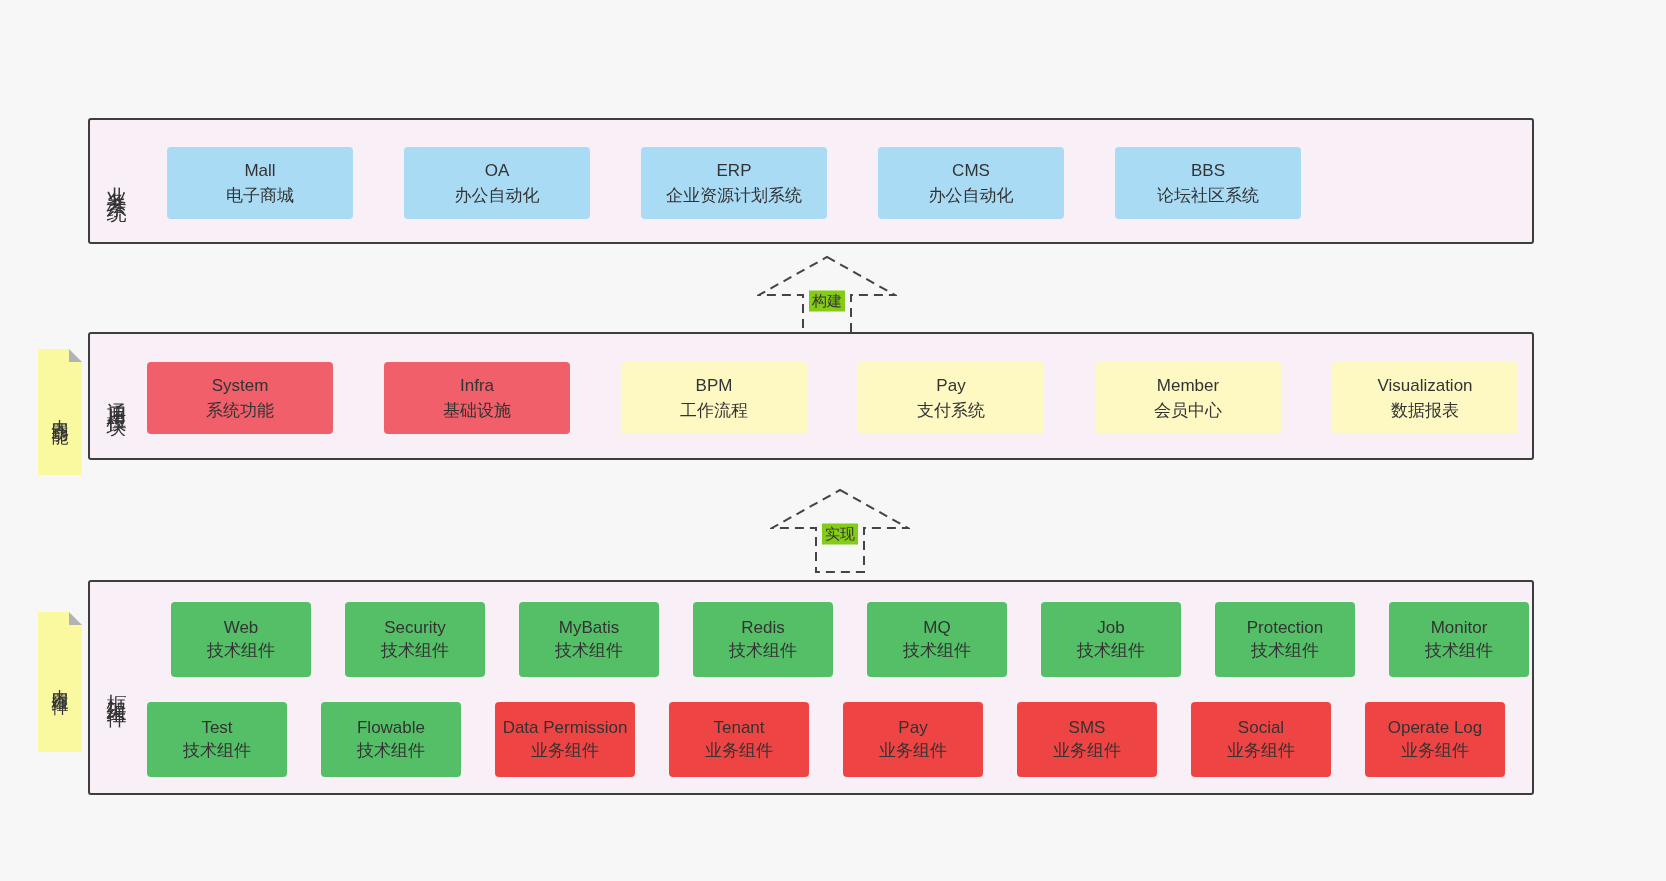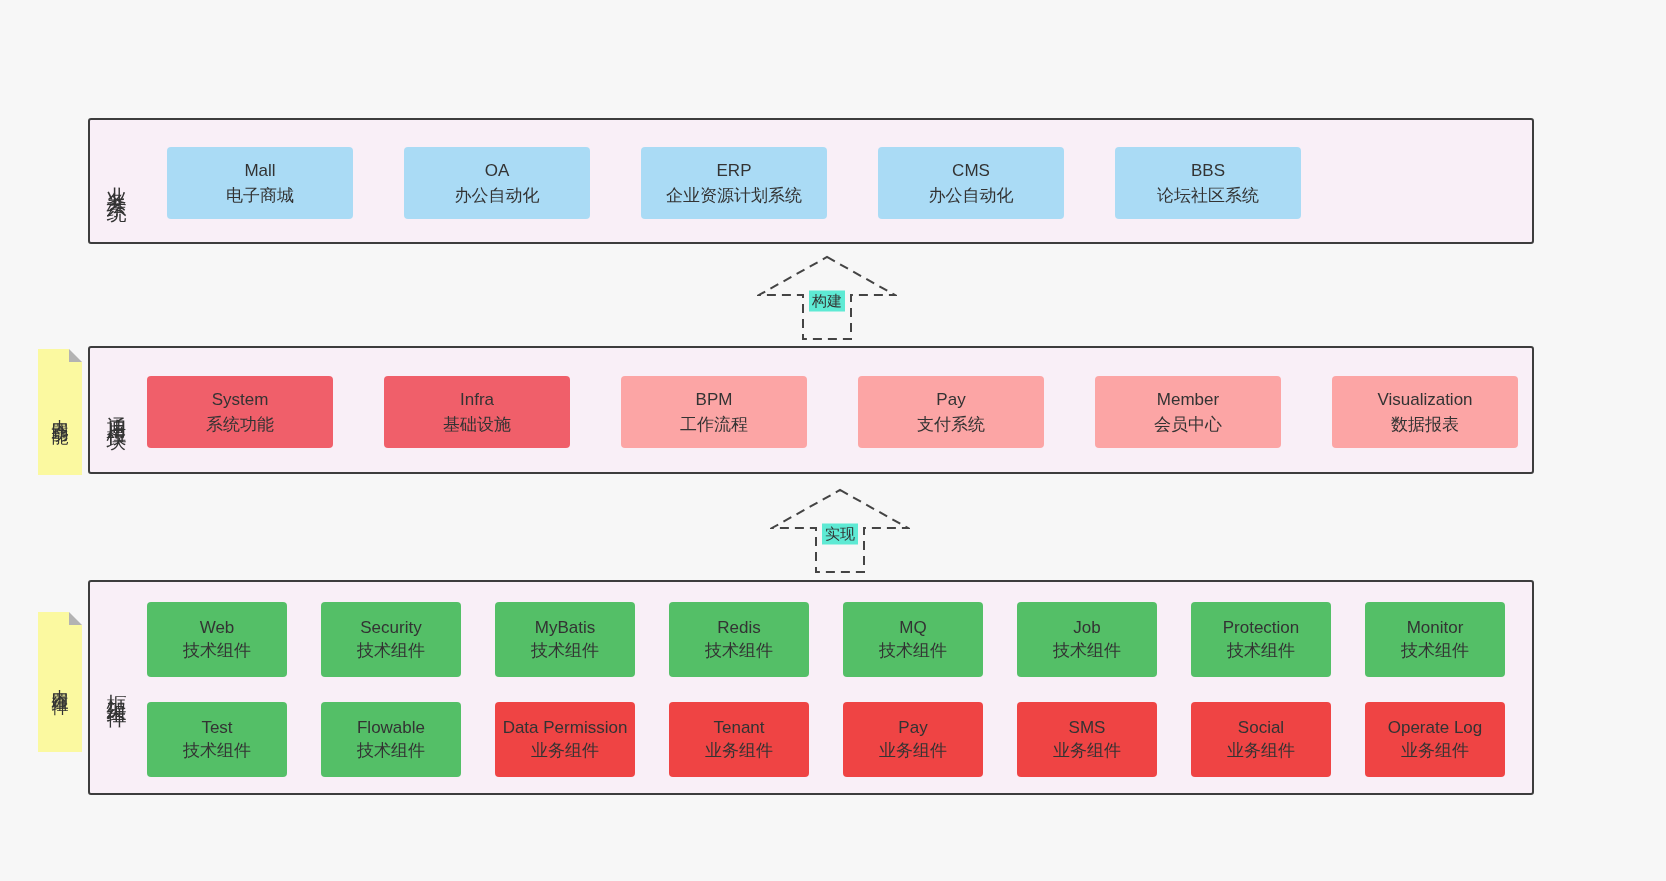"构建" .arrow-label { background: #5eead4 -> #84cc16 }
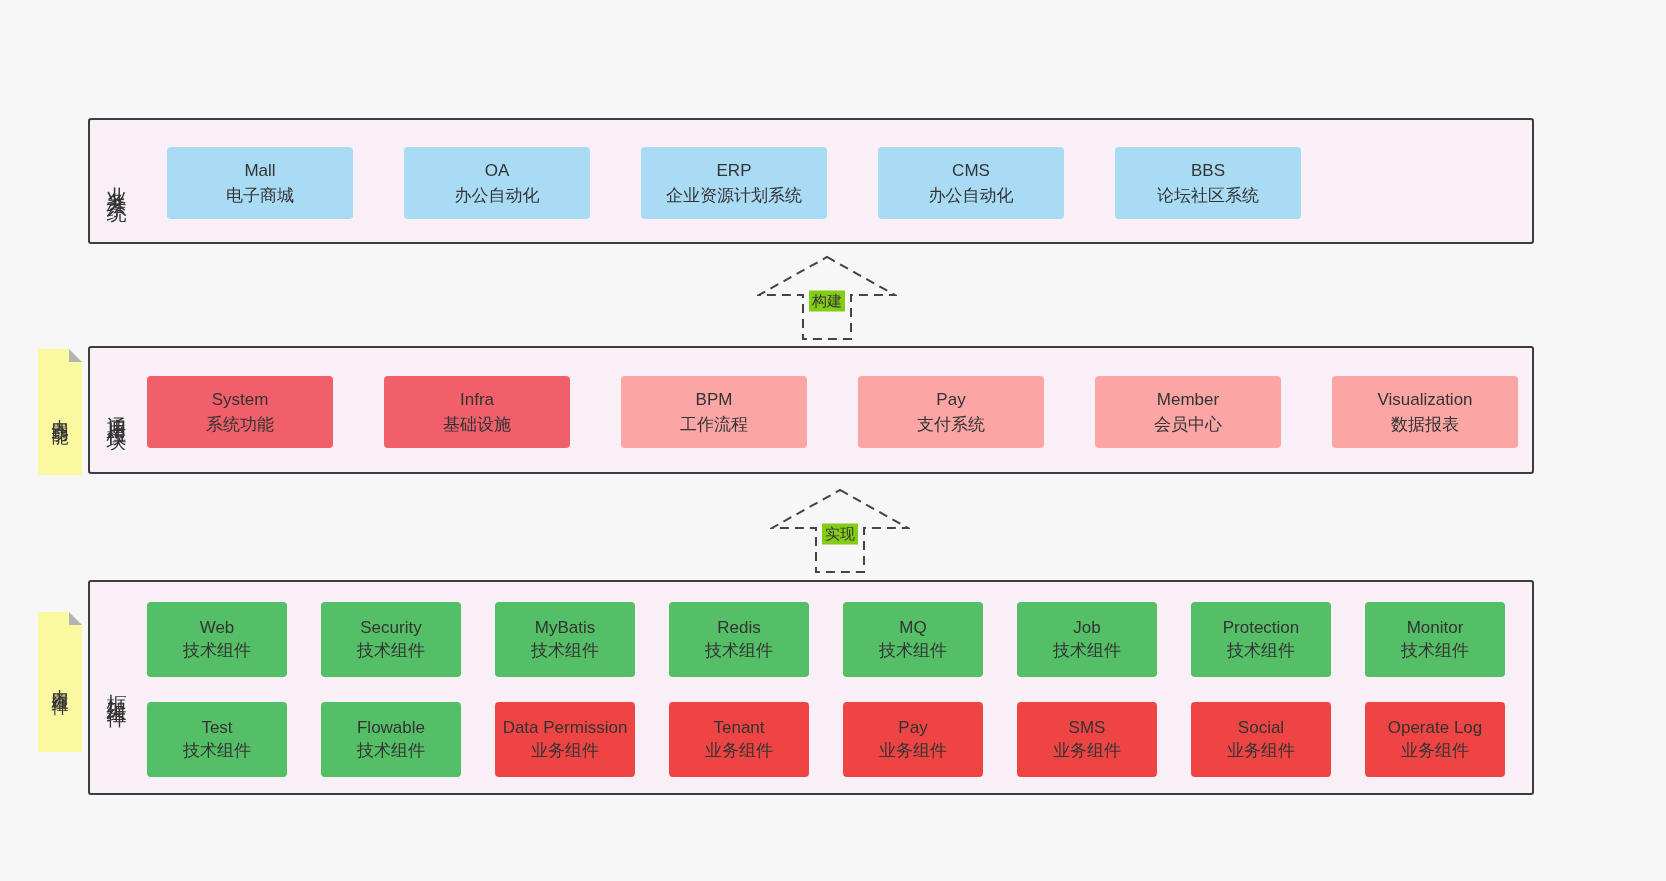"System" .panel-modules { top: 346px -> 332px }
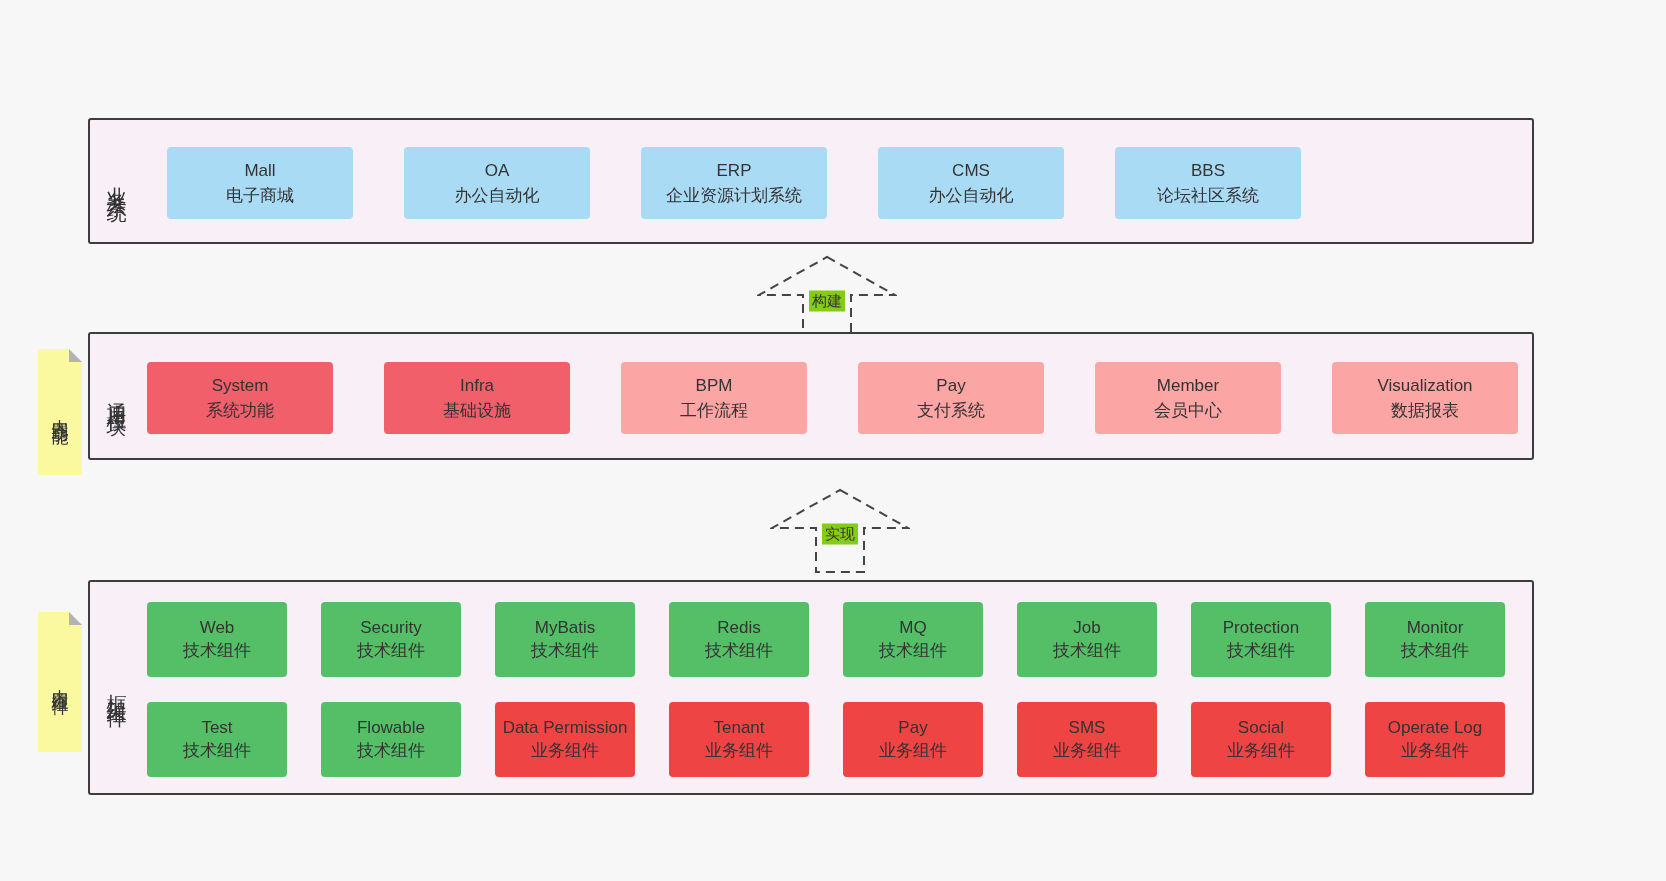"BPM" .c-pink { background: #fca5a5 -> #fef9c3 }
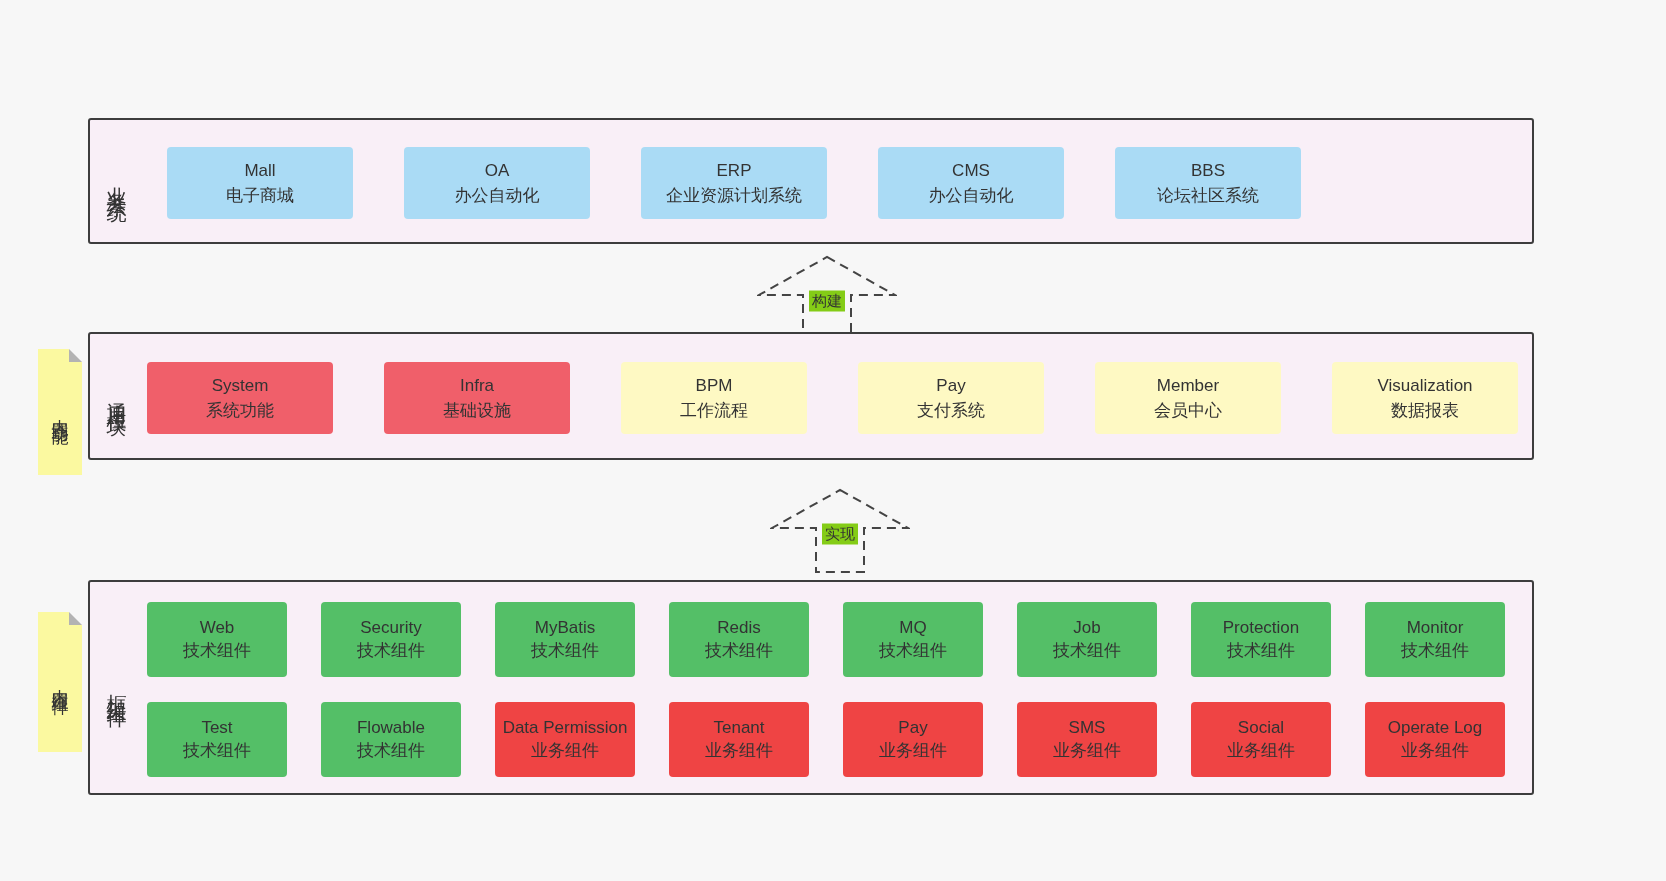"Web" .row-comp-1 { margin-left: none -> 24px }
